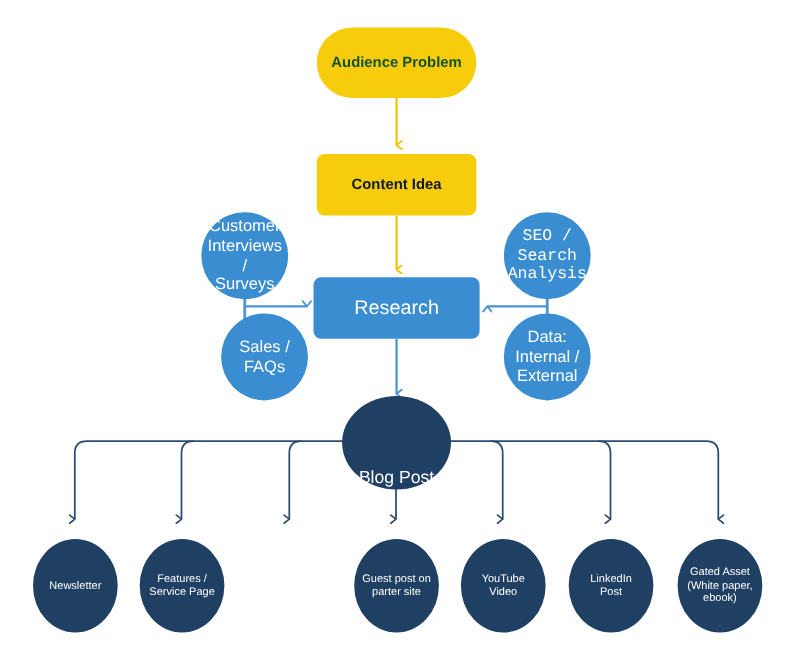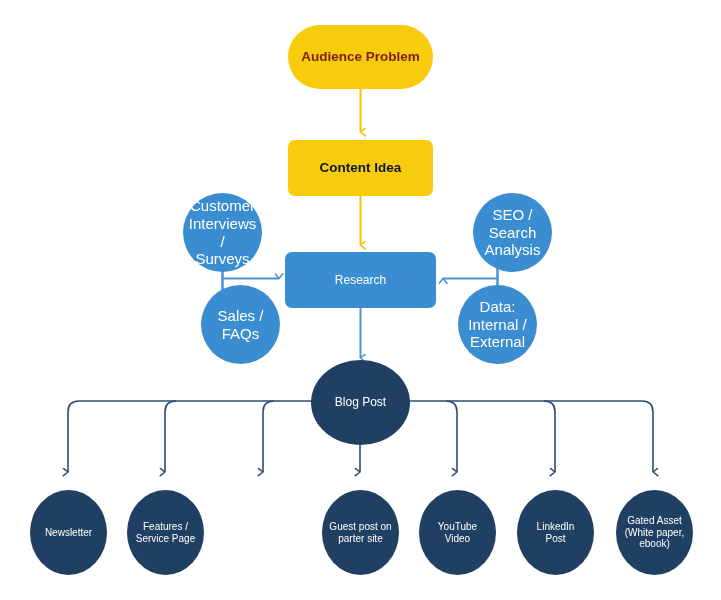"Audience Problem" .pill { color: #7f1d1d -> #14532d }
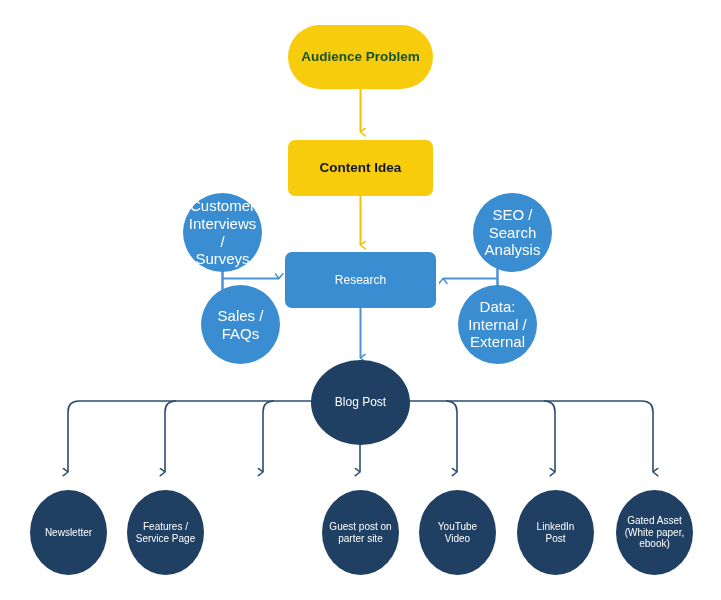"SEO /" div.node { font-family: none -> Liberation Mono, monospace; left: 473px -> 458px }
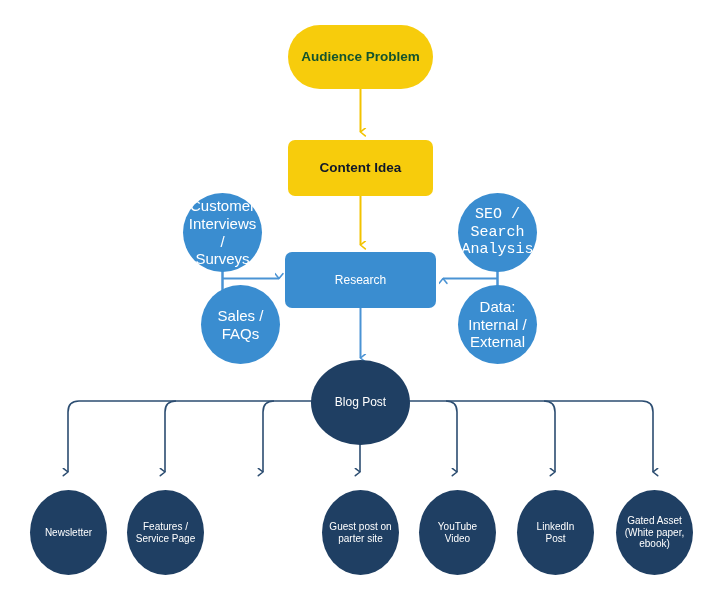"Research" .procbox { font-size: 12px -> 18px }
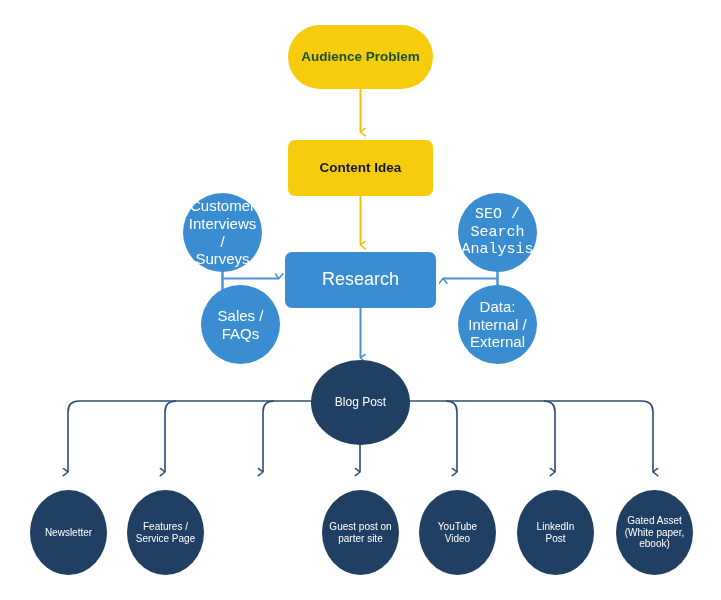"Blog Post" .circ-hub { align-items: none -> flex-end; font-size: 12px -> 16px }
